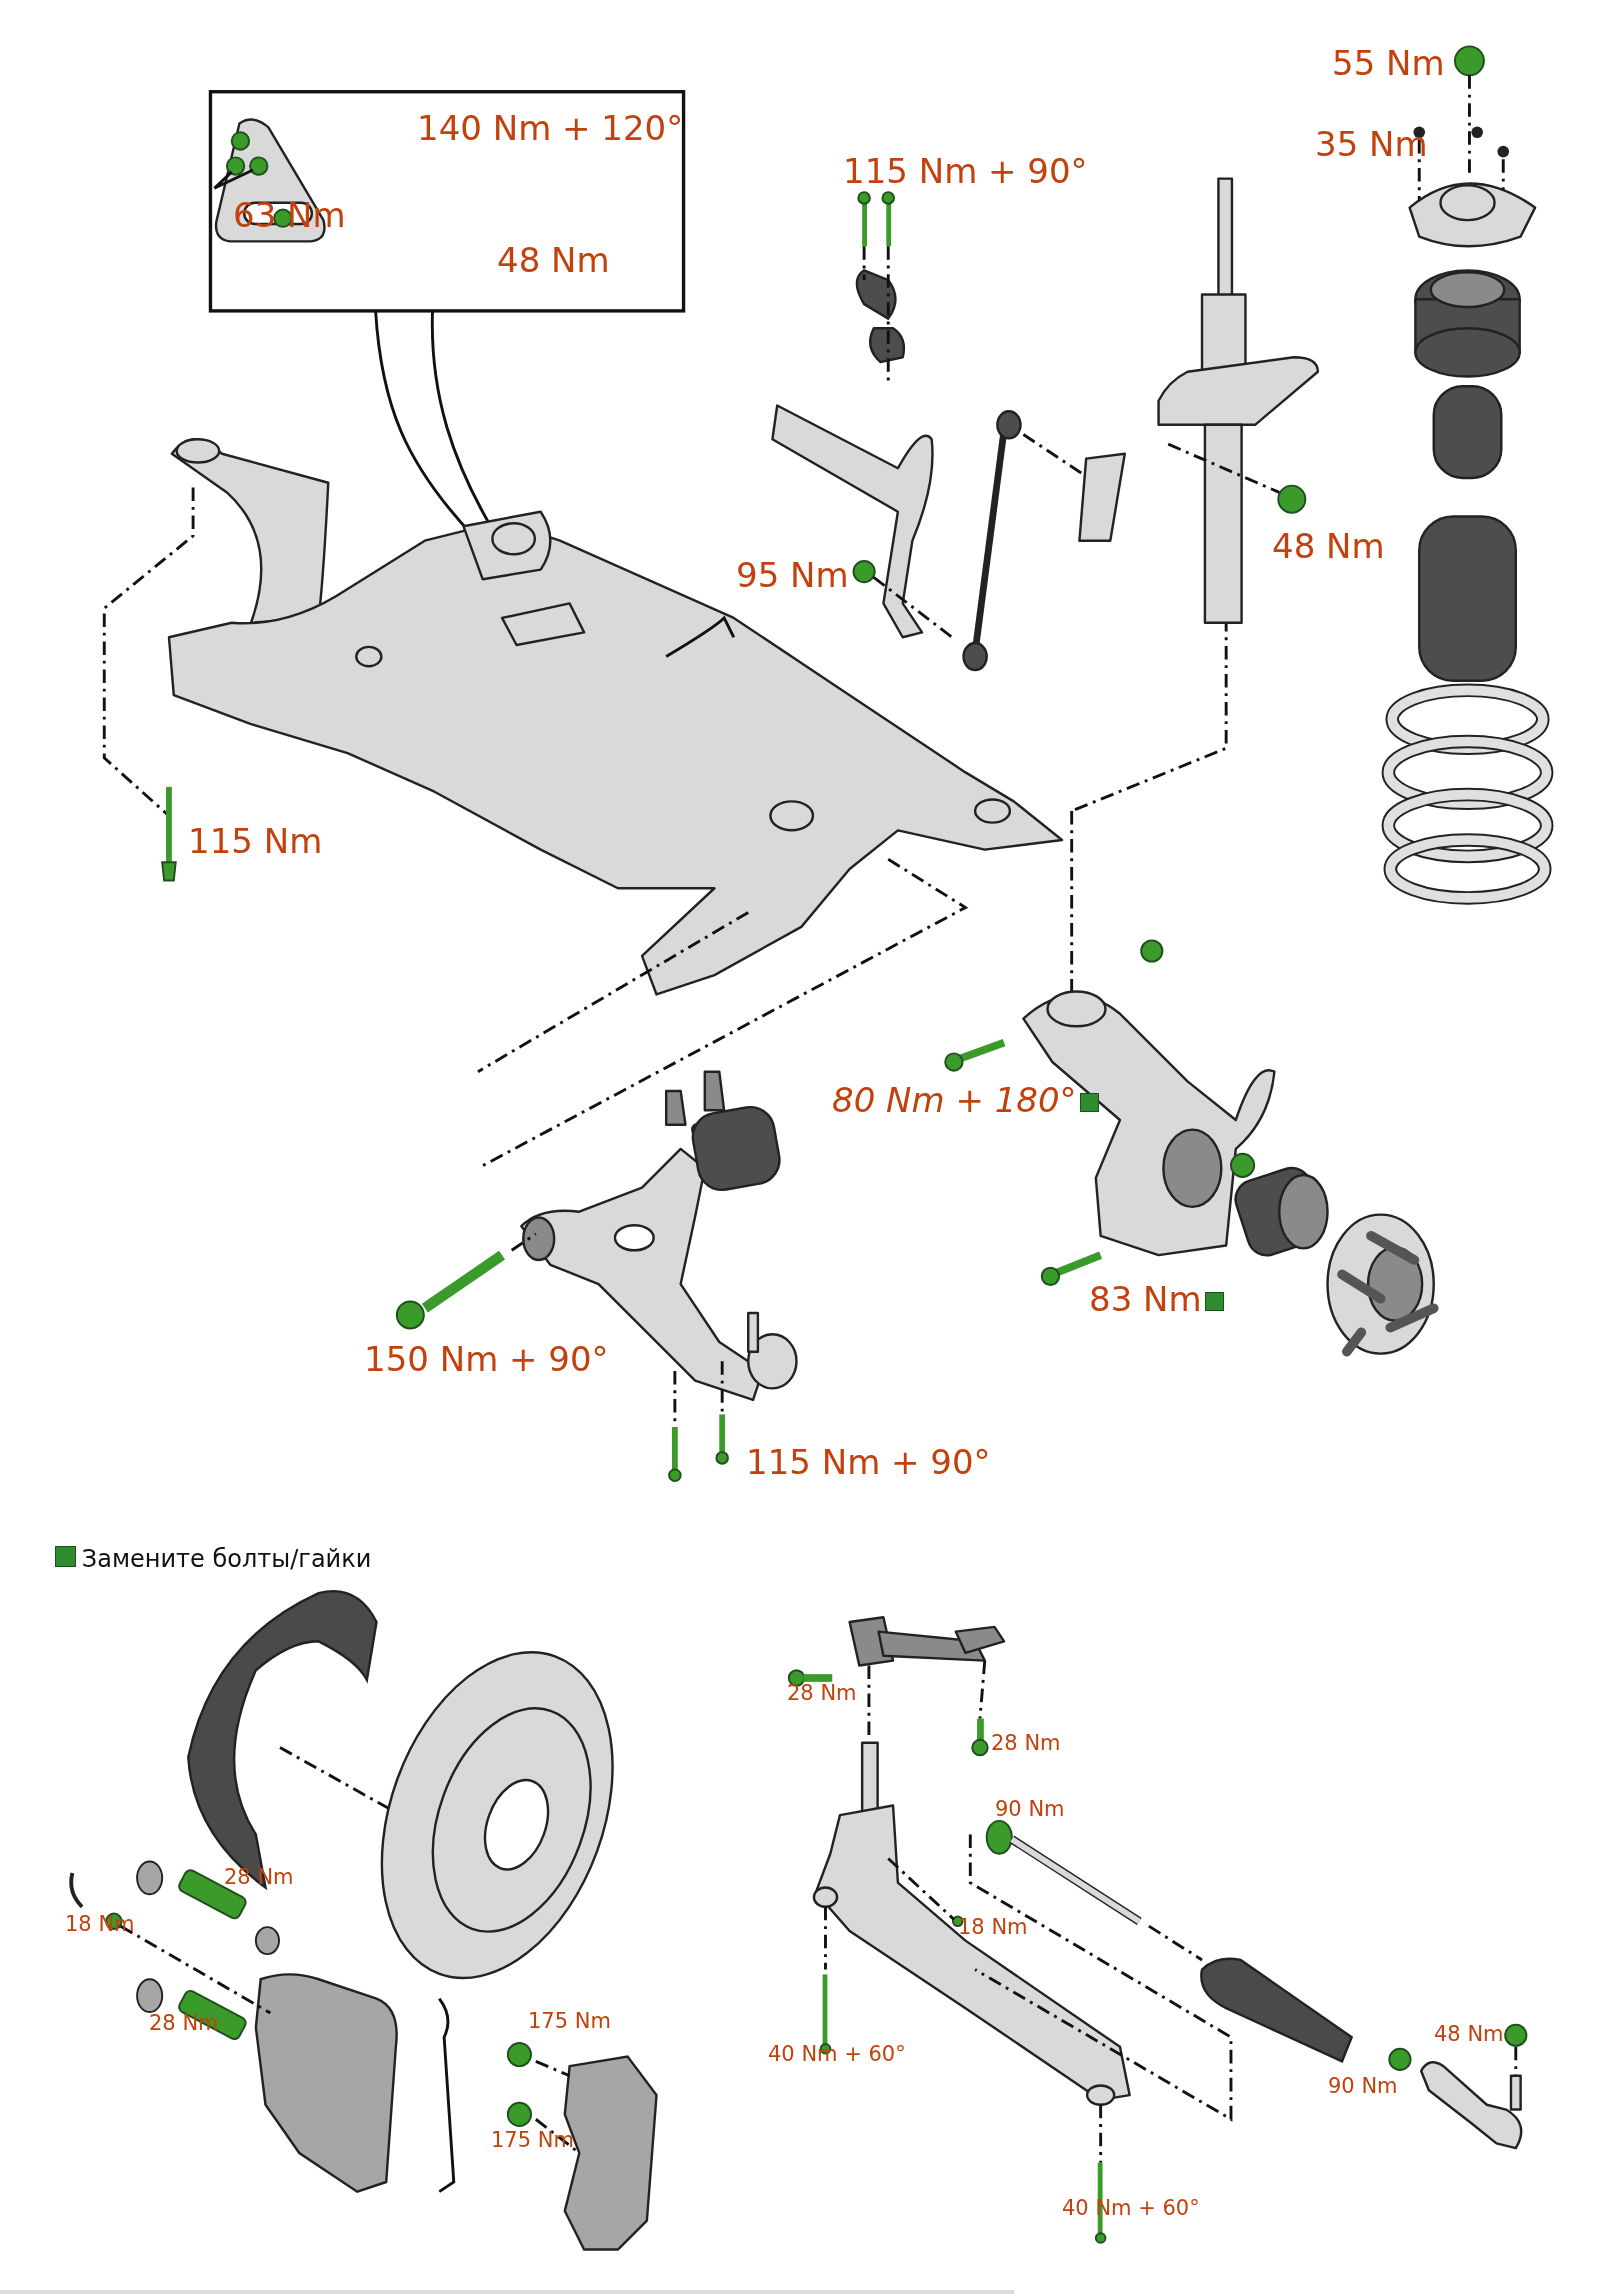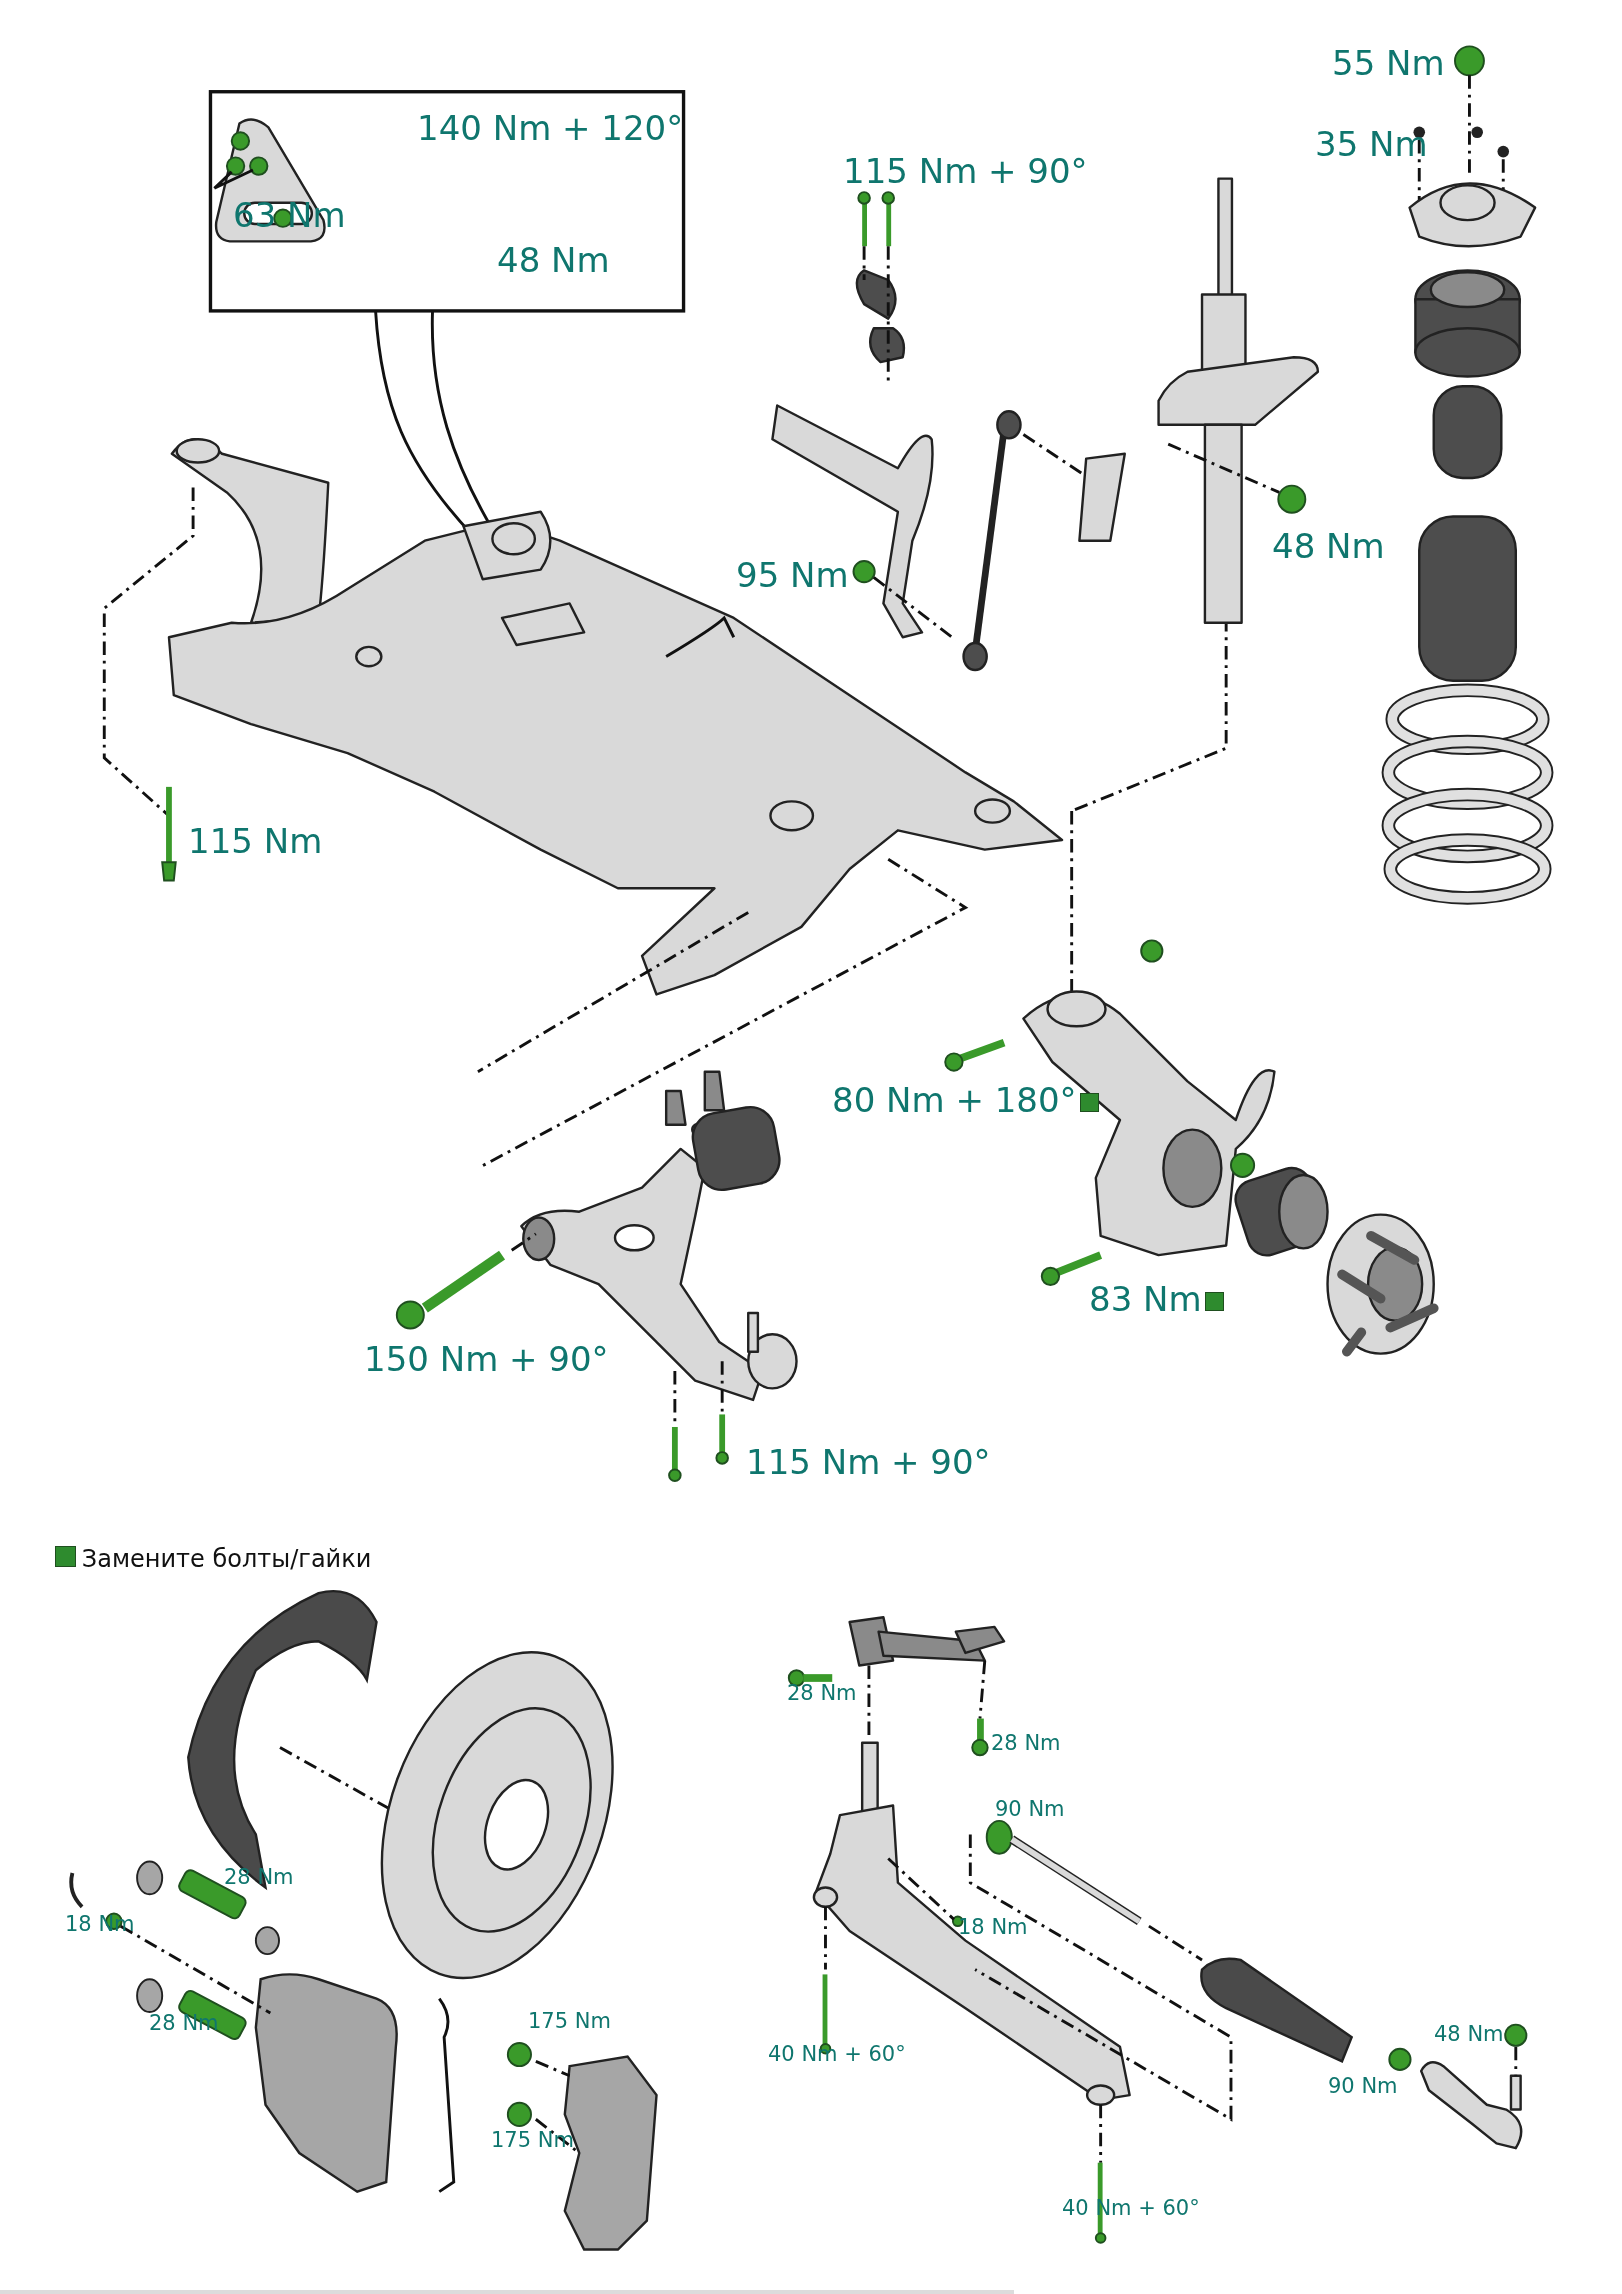"55 Nm" .lbl { color: #0f766e -> #c2410c }
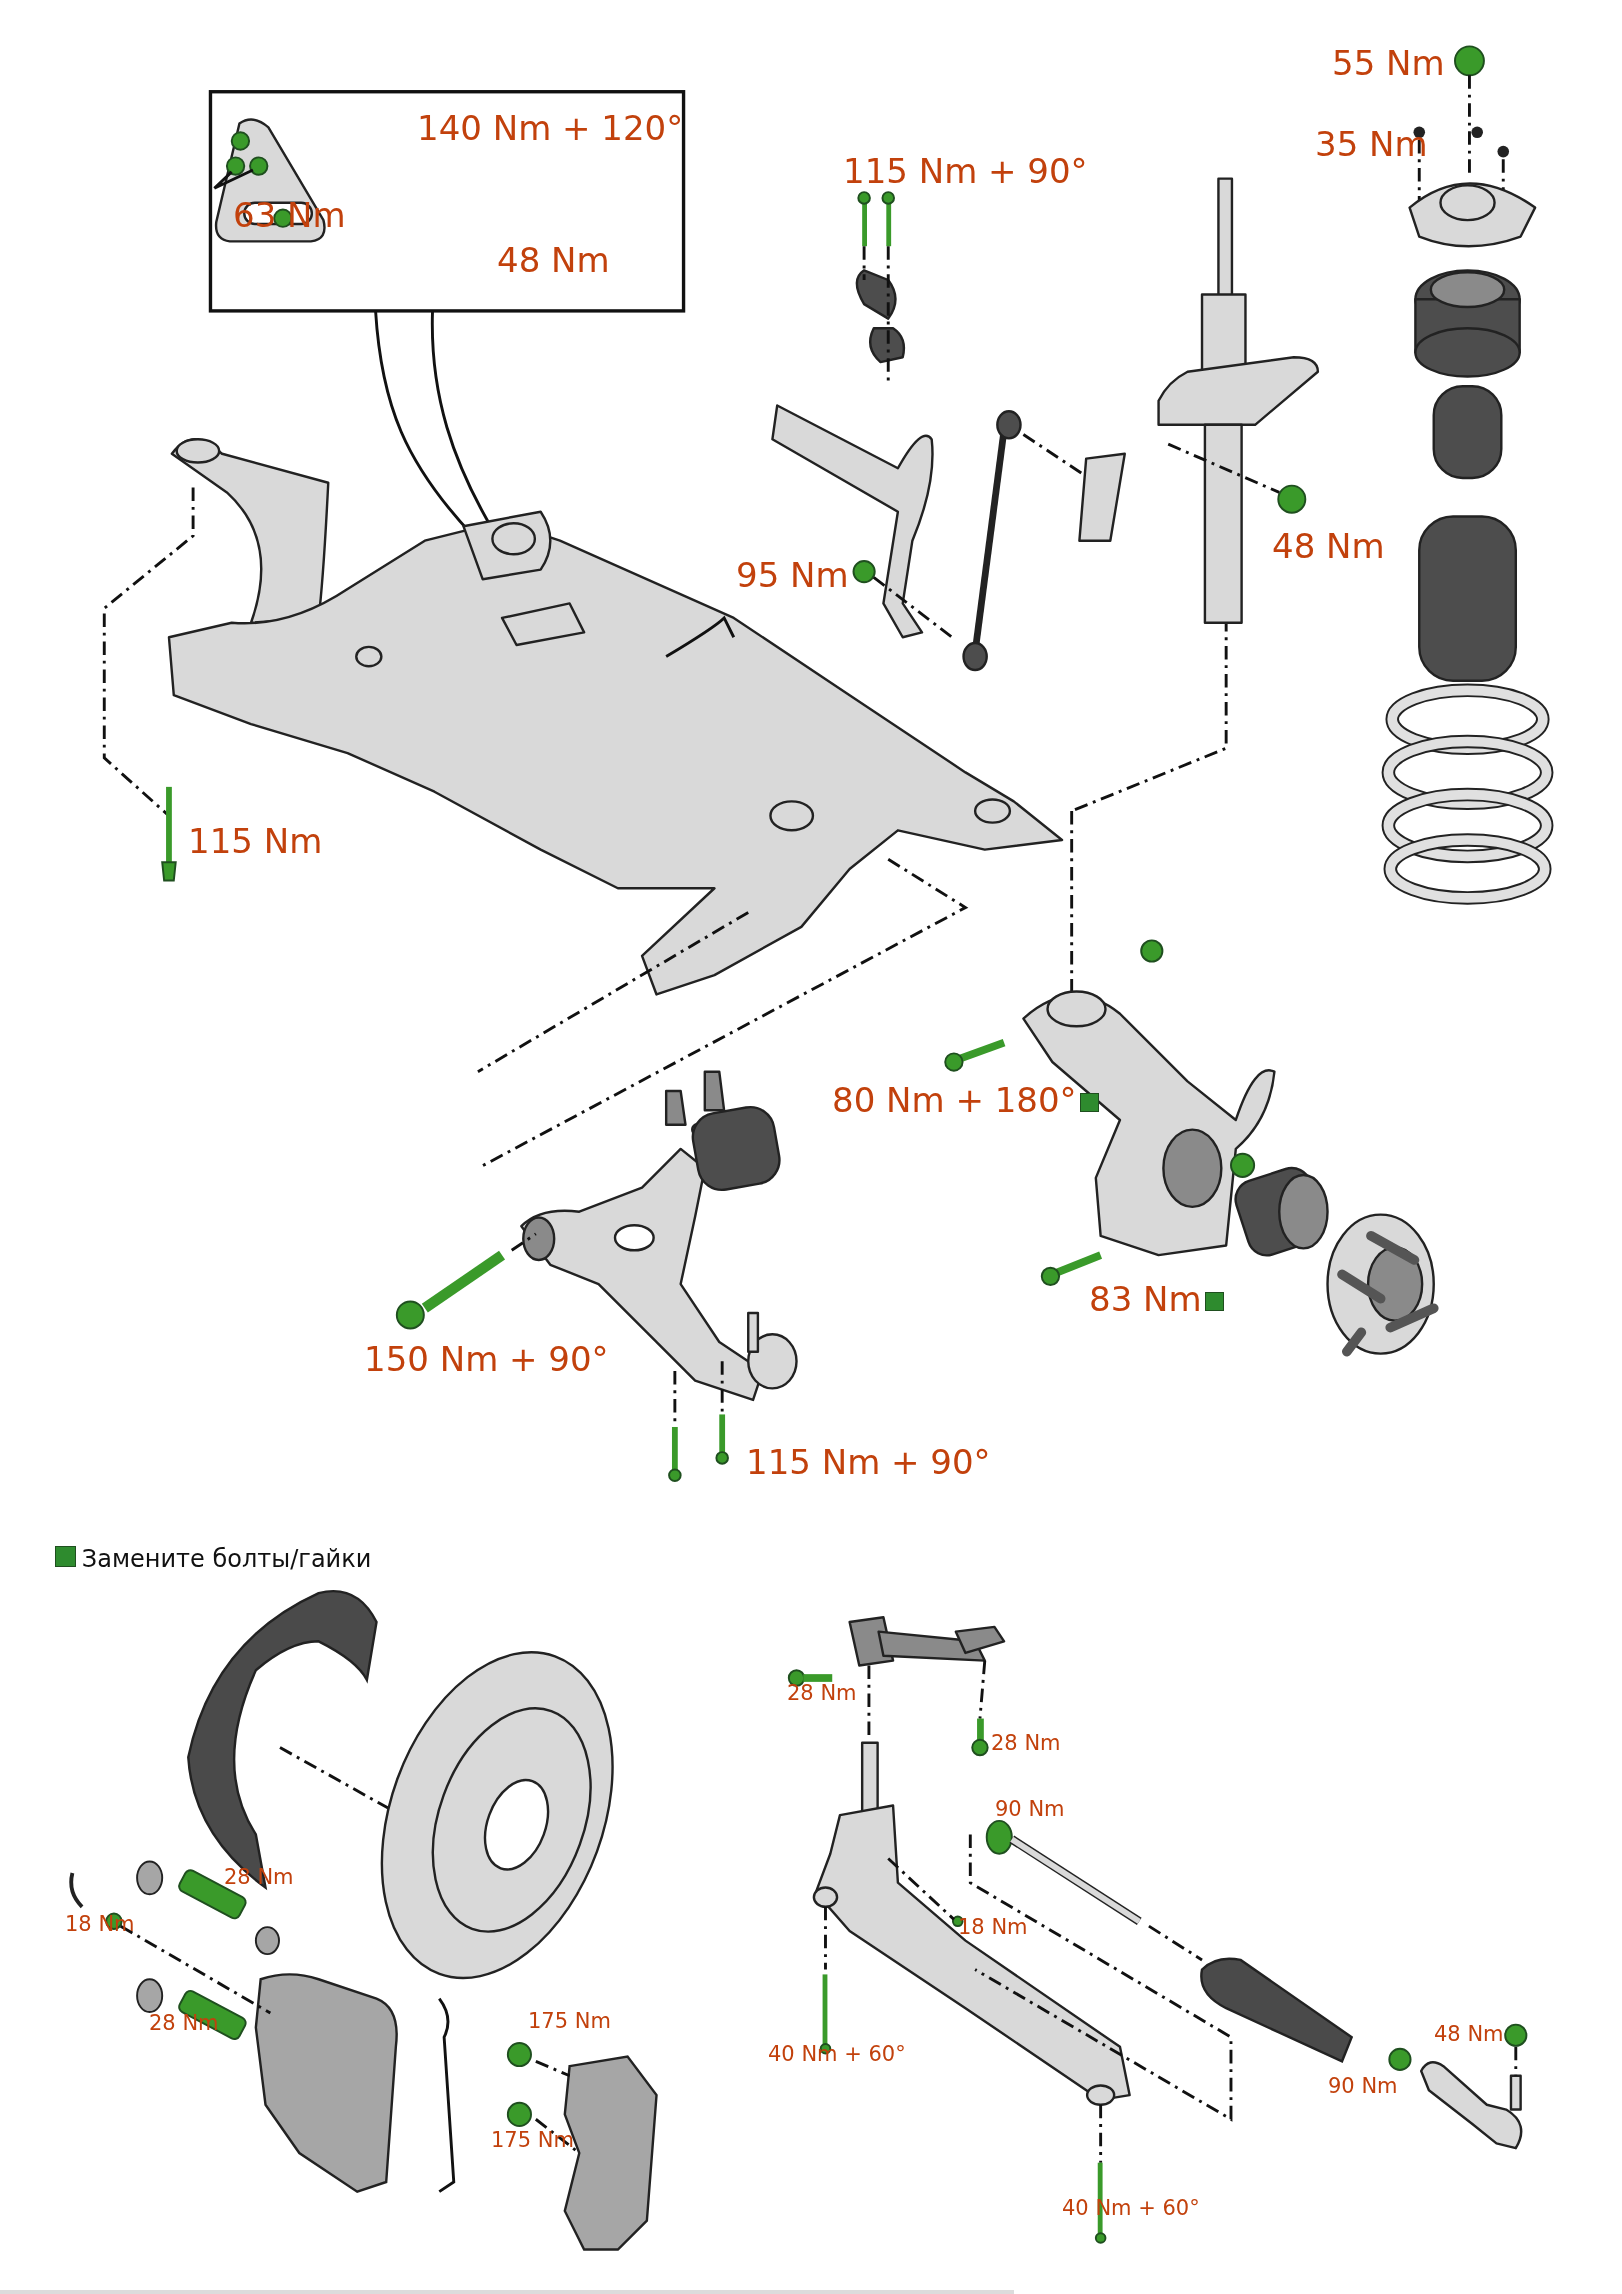"80 Nm + 180°" div.lbl { font-style: none -> italic }
